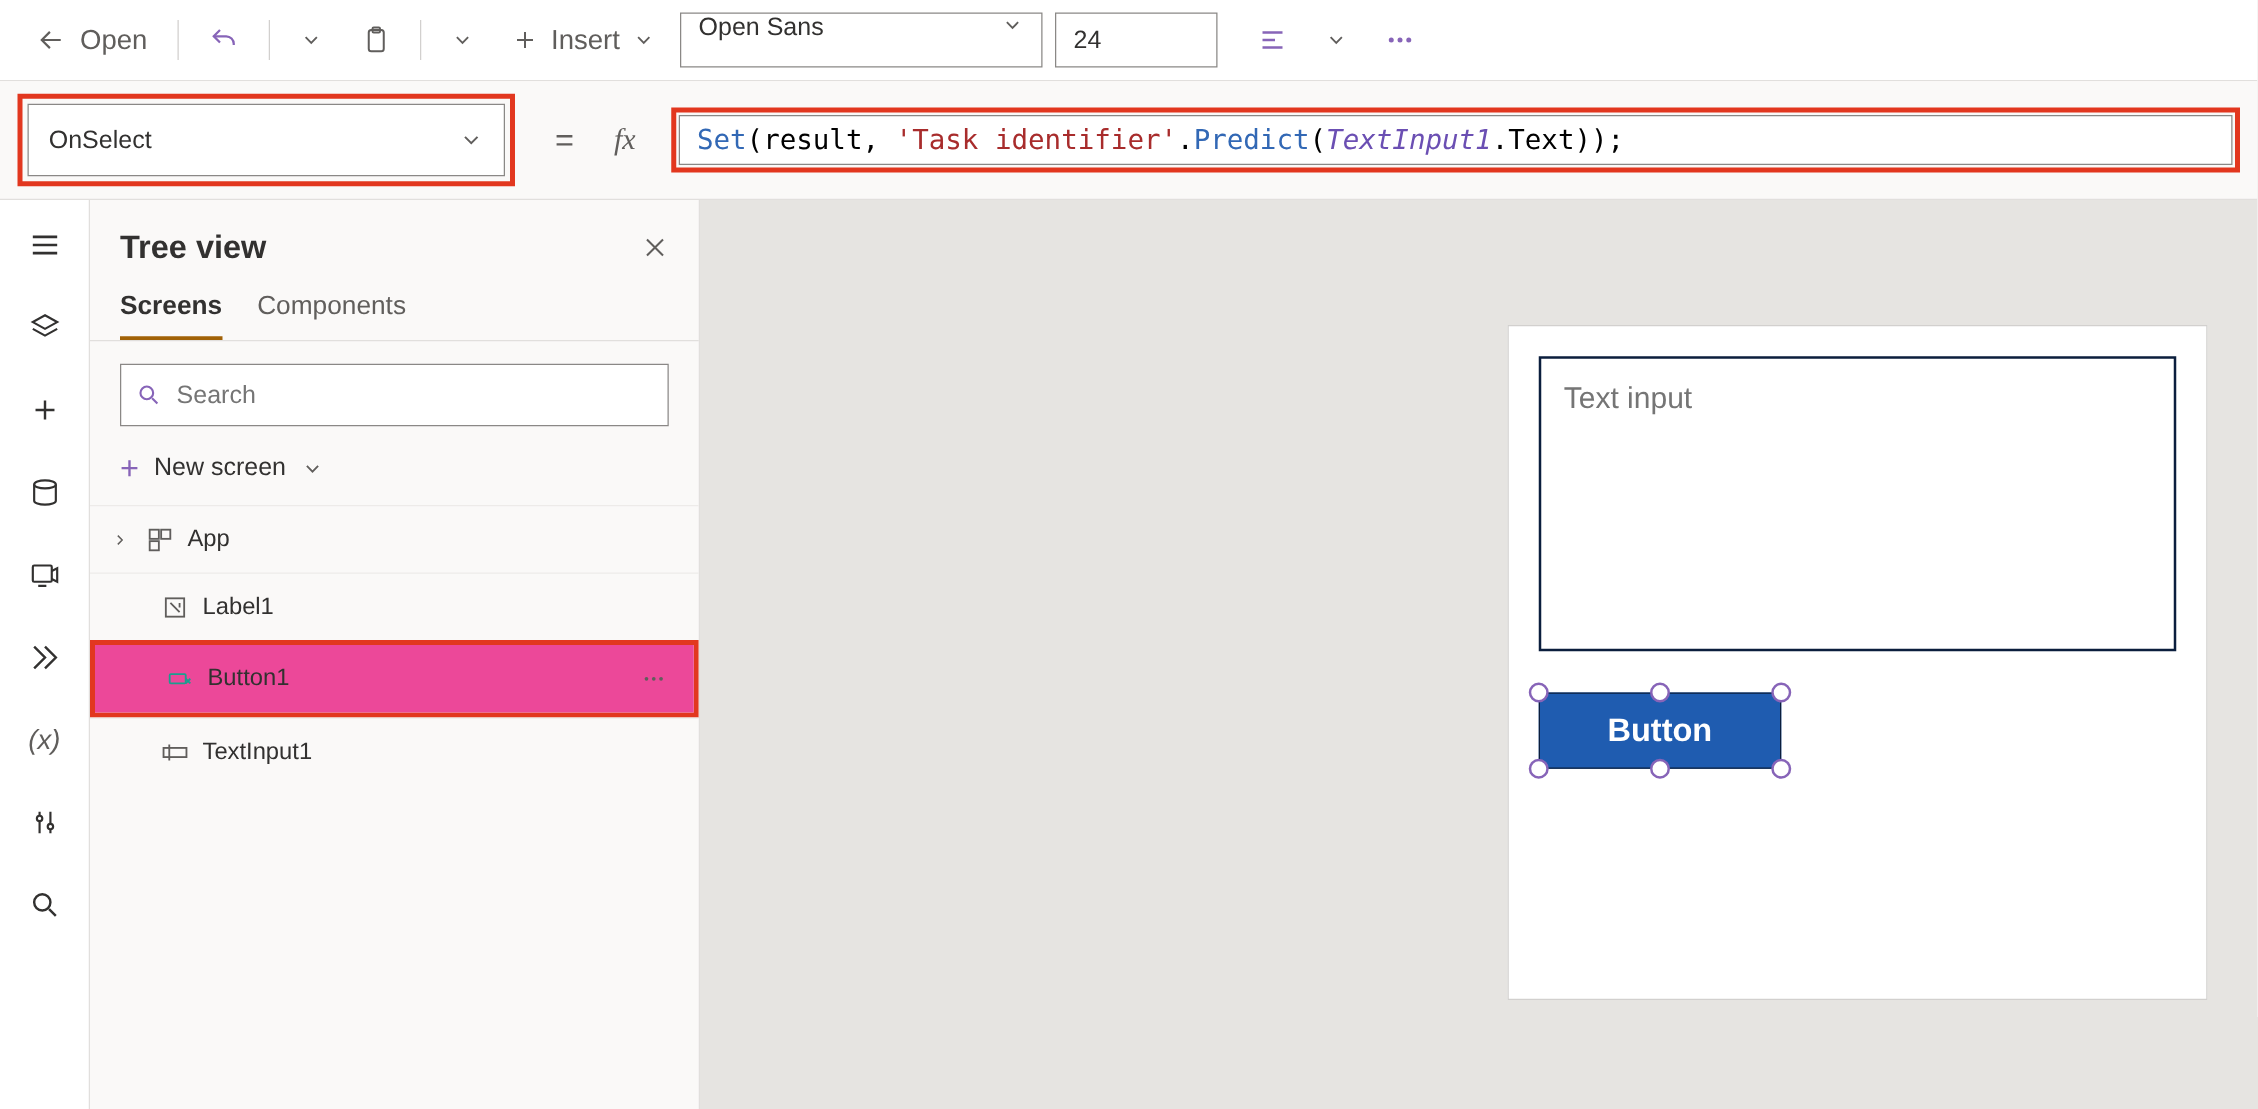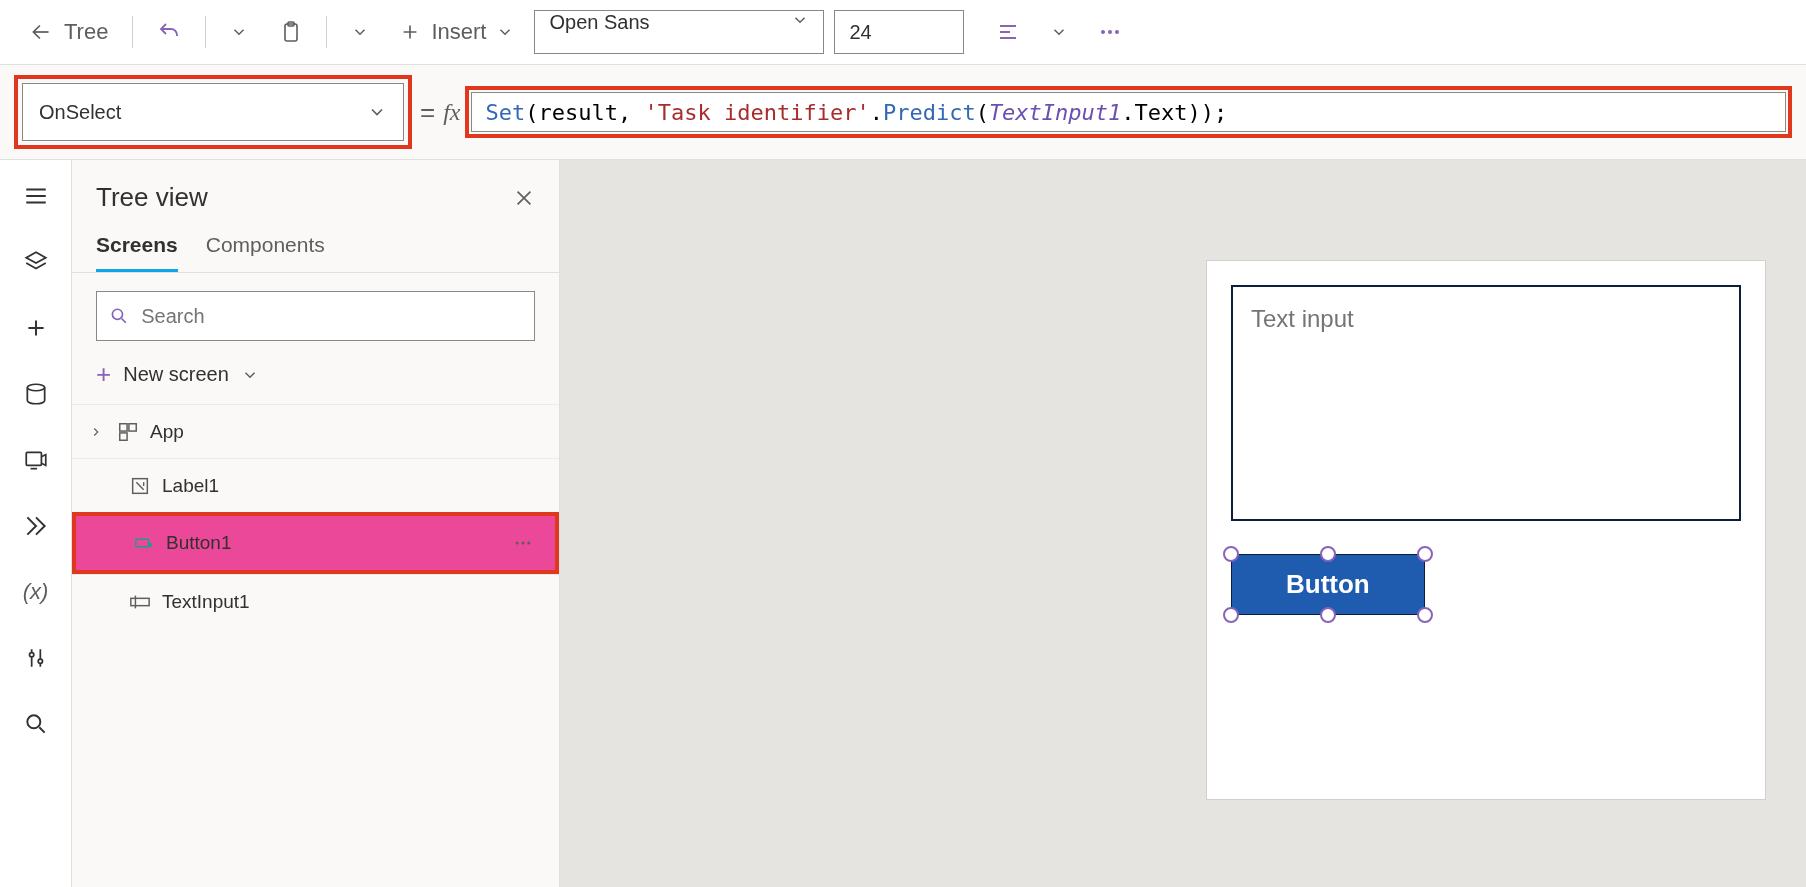"Tree" span { text: Tree -> Open }
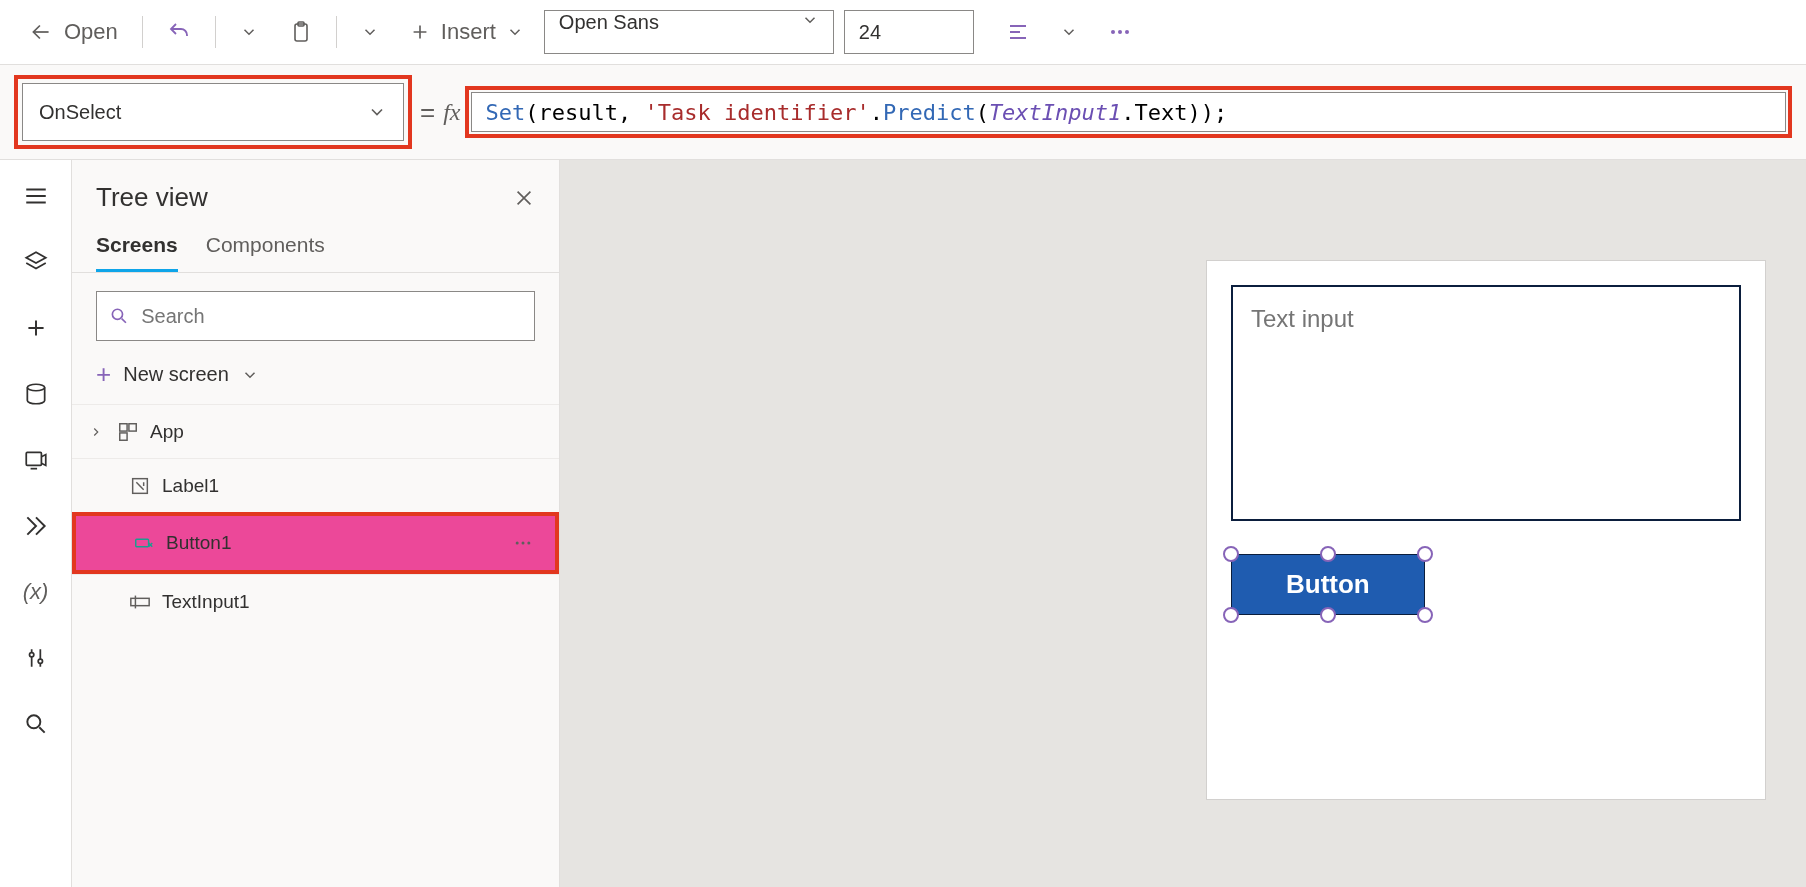"OnSelect" .formula-row { gap: 4px -> 28px }
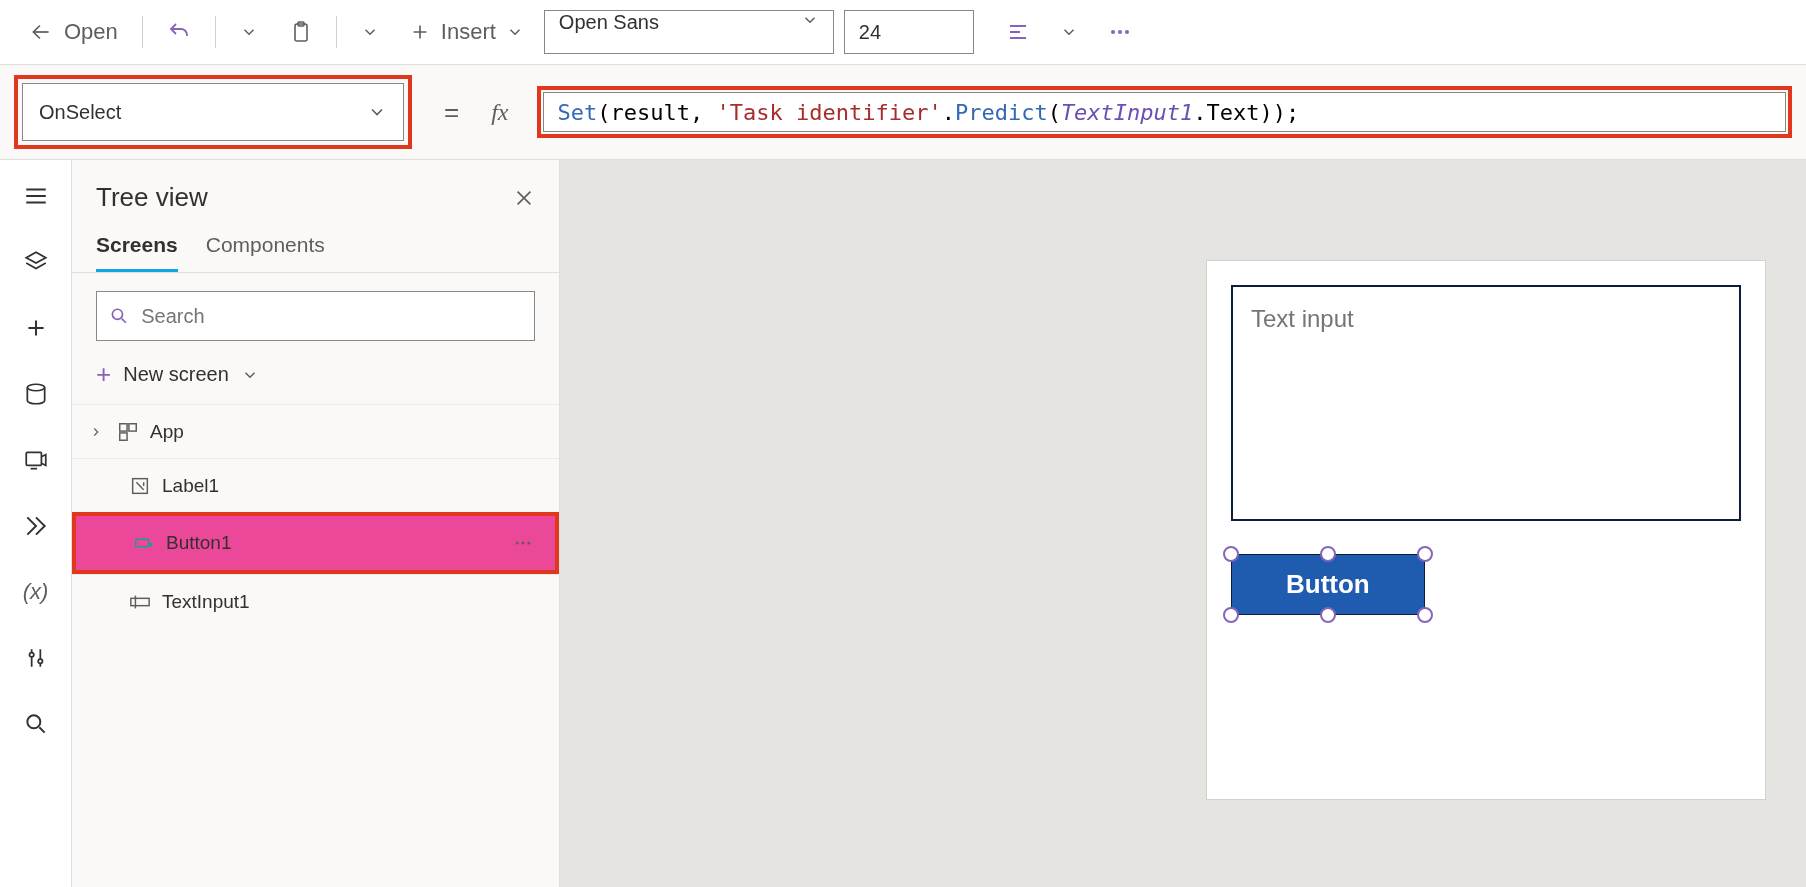"Tree view" .tree-title { font-weight: 400 -> 700 }
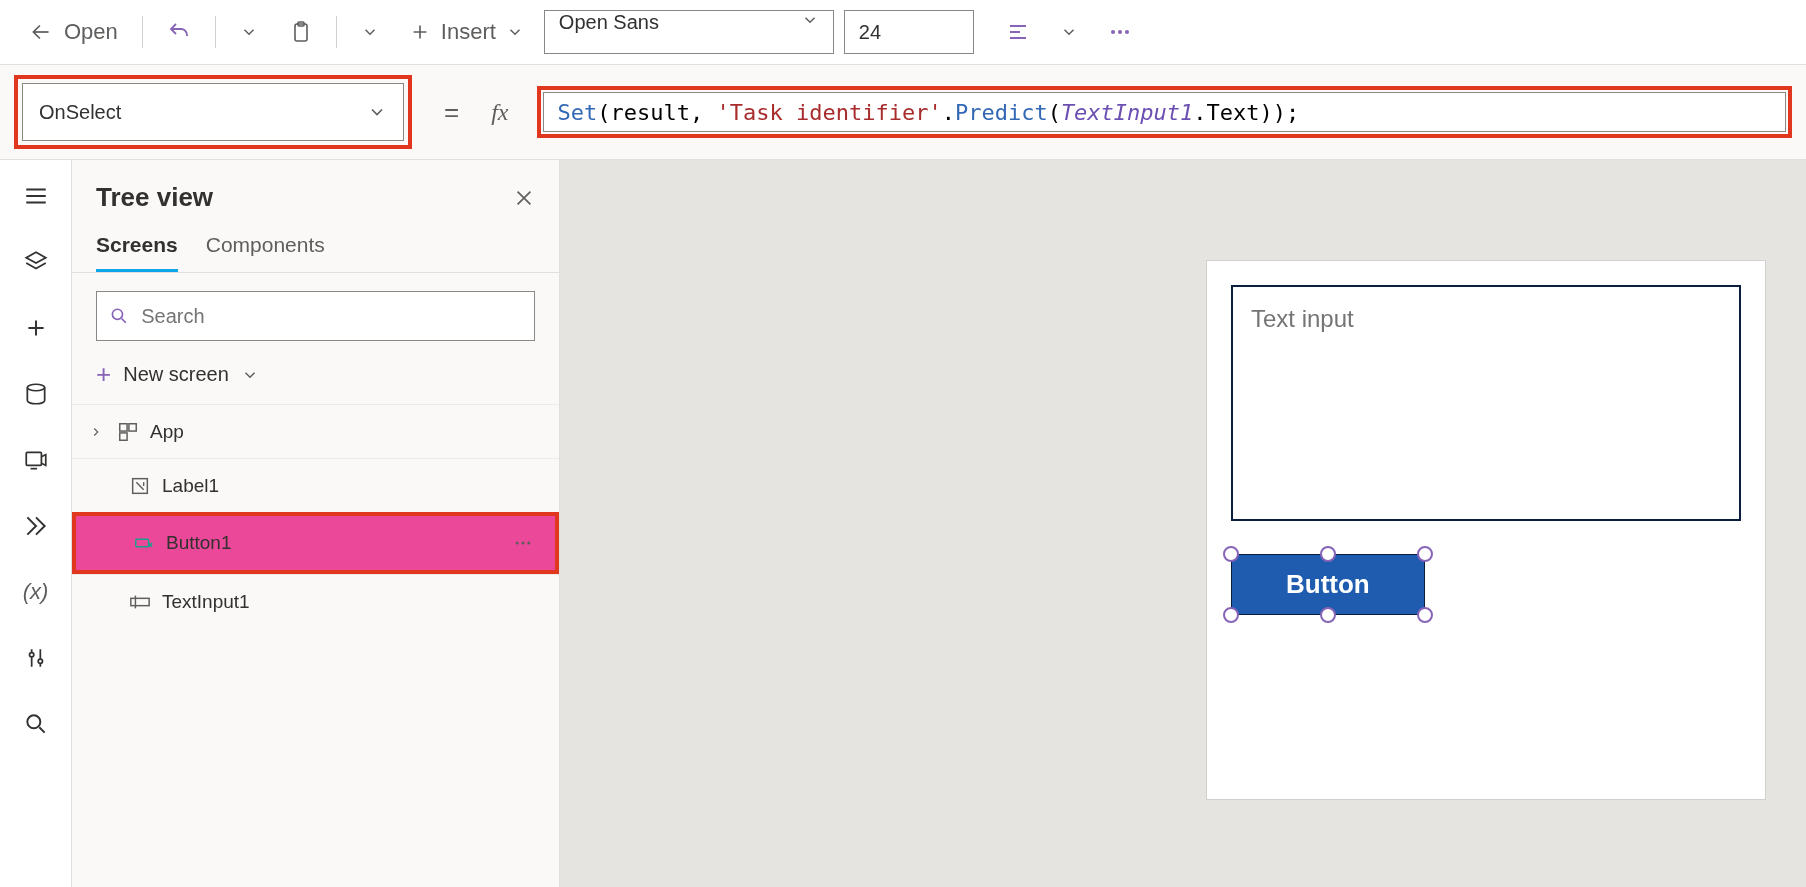"Screens" .tree-tab.active { border-bottom: 3px solid #0ea5e9 -> 3px solid #a16207 }
